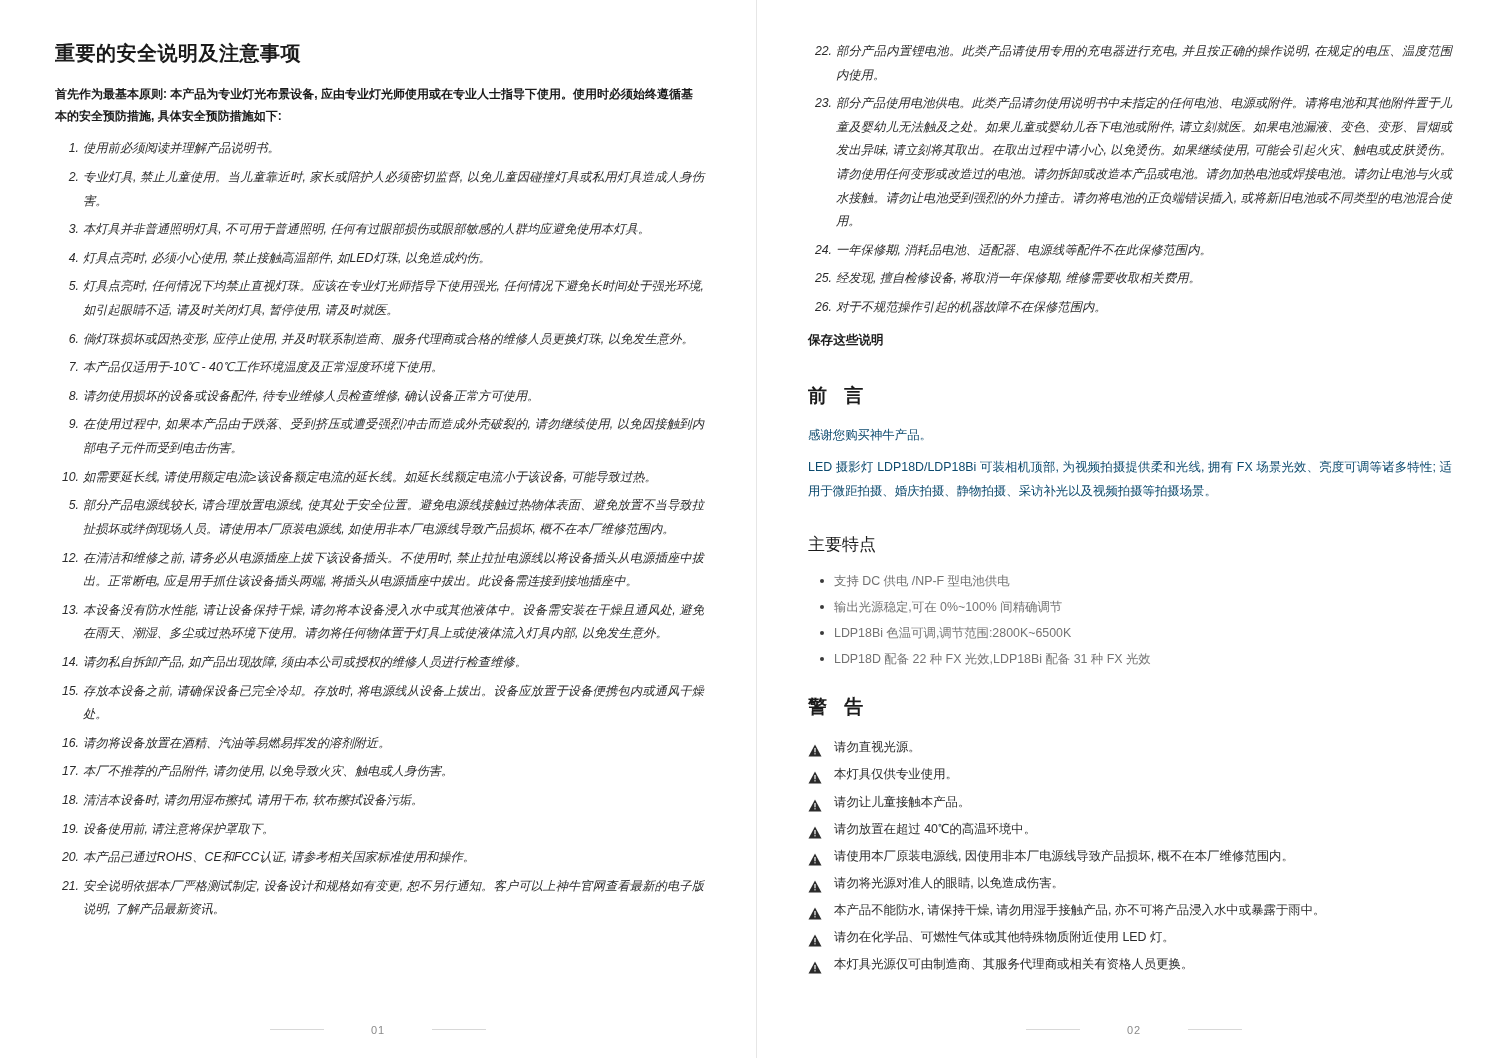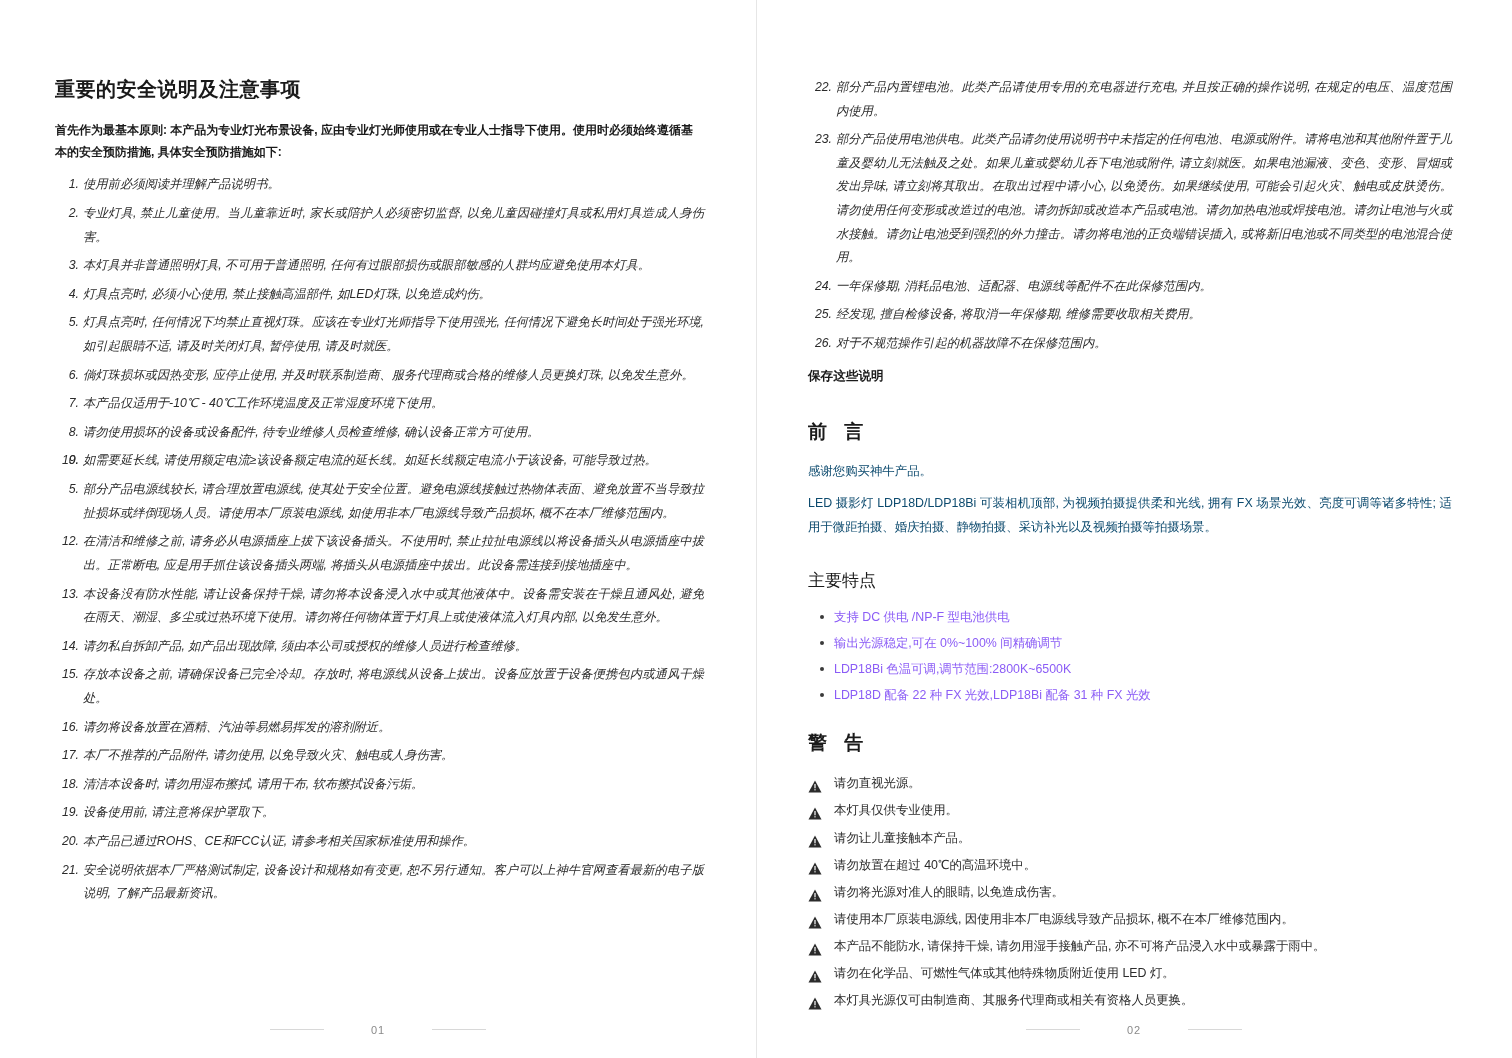"重要的安全说明及注意事项" .col { margin-top: 36px -> none }
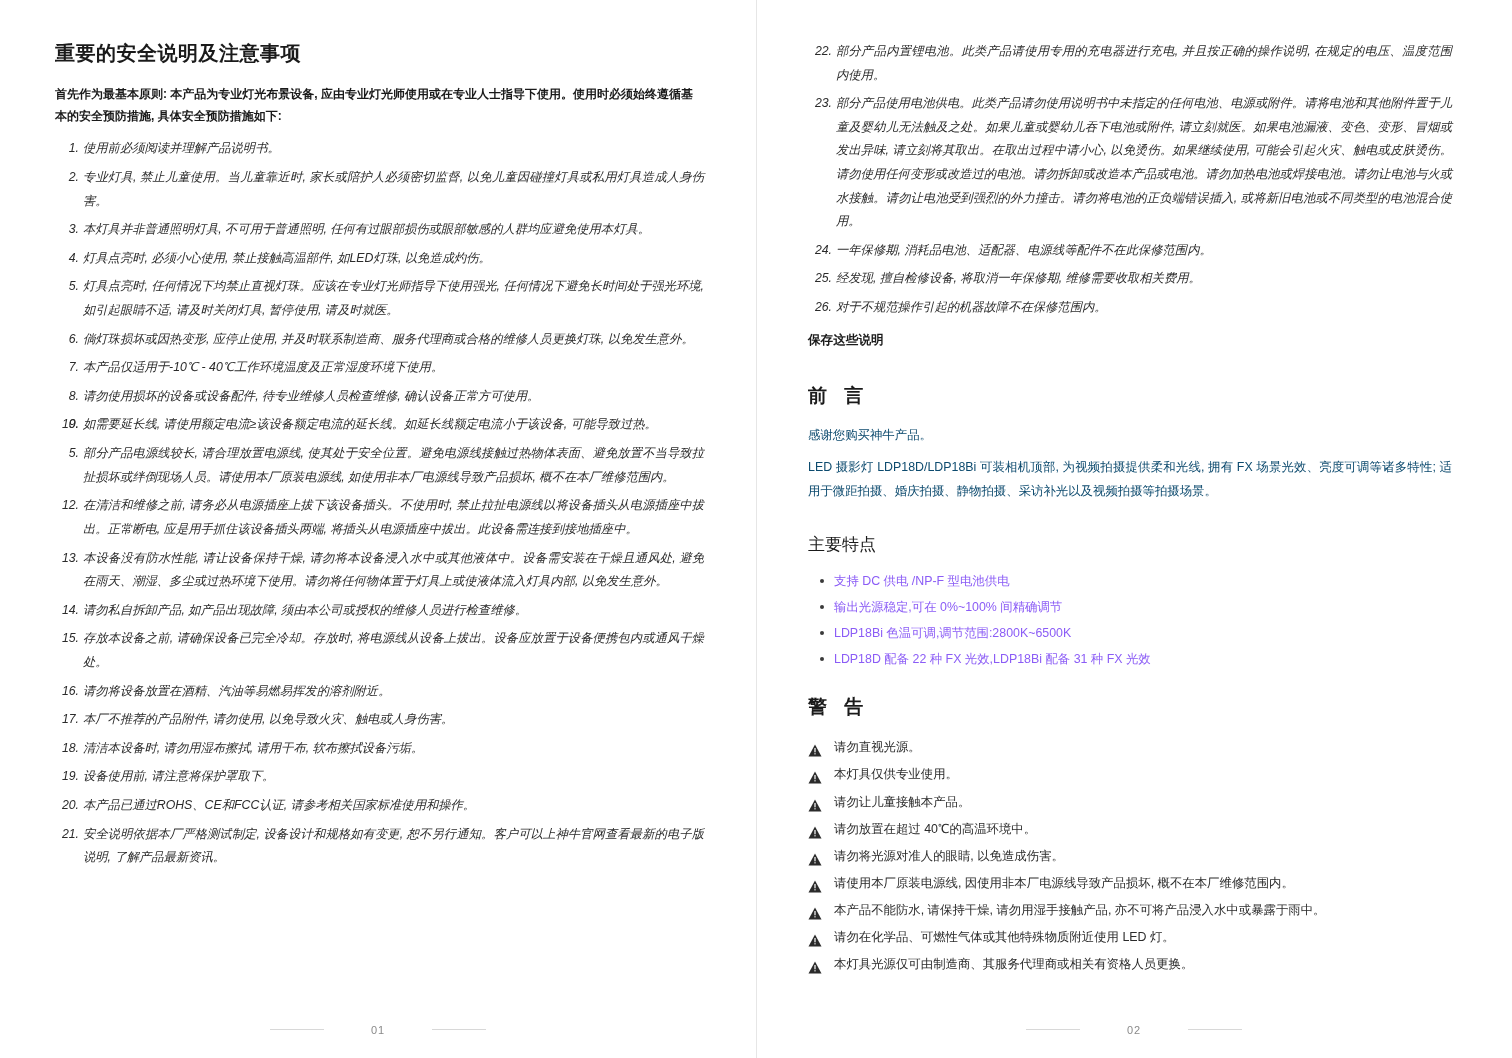"在使用过程中, 如果本产品由于跌落、受到挤压或遭受强烈冲击而造成外壳破裂的," span { html: none -> <span>在使用过程中, 如果本产品由于跌落、受到挤压或遭受强烈冲击而造成外壳破裂的, 请勿继续使用, 以免因接触到内部电子元件而受到电击伤害。</span> }
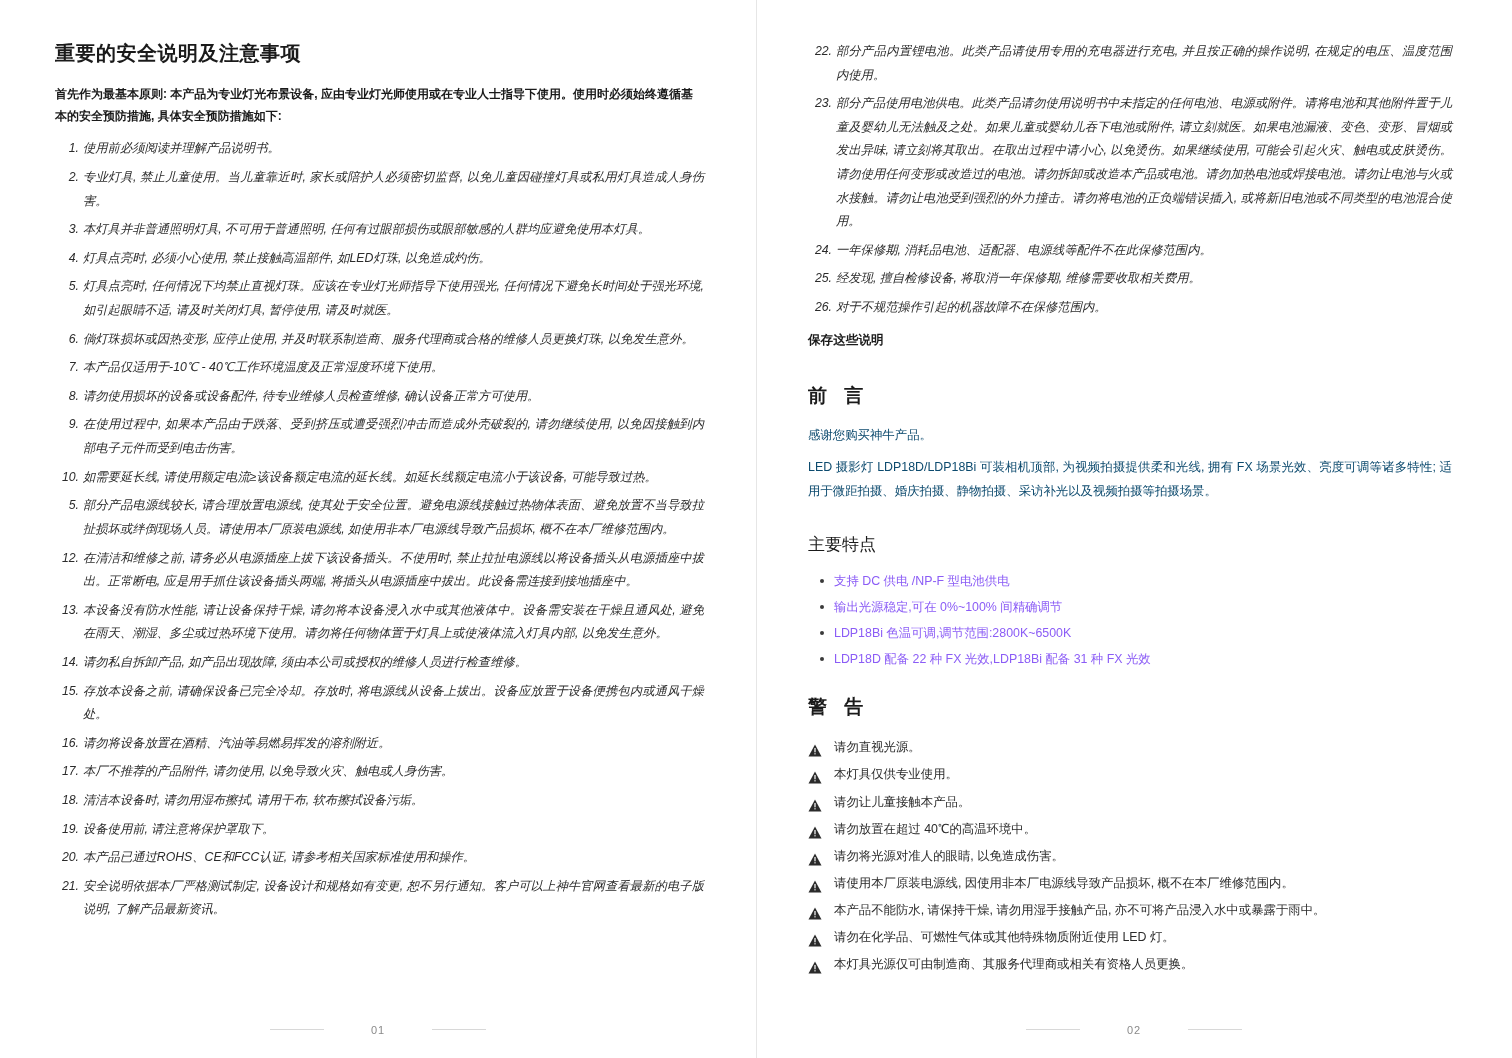"支持 DC 供电 /NP-F 型电池供电" ul.bullets > li { color: #8b5cf6 -> #737373 }
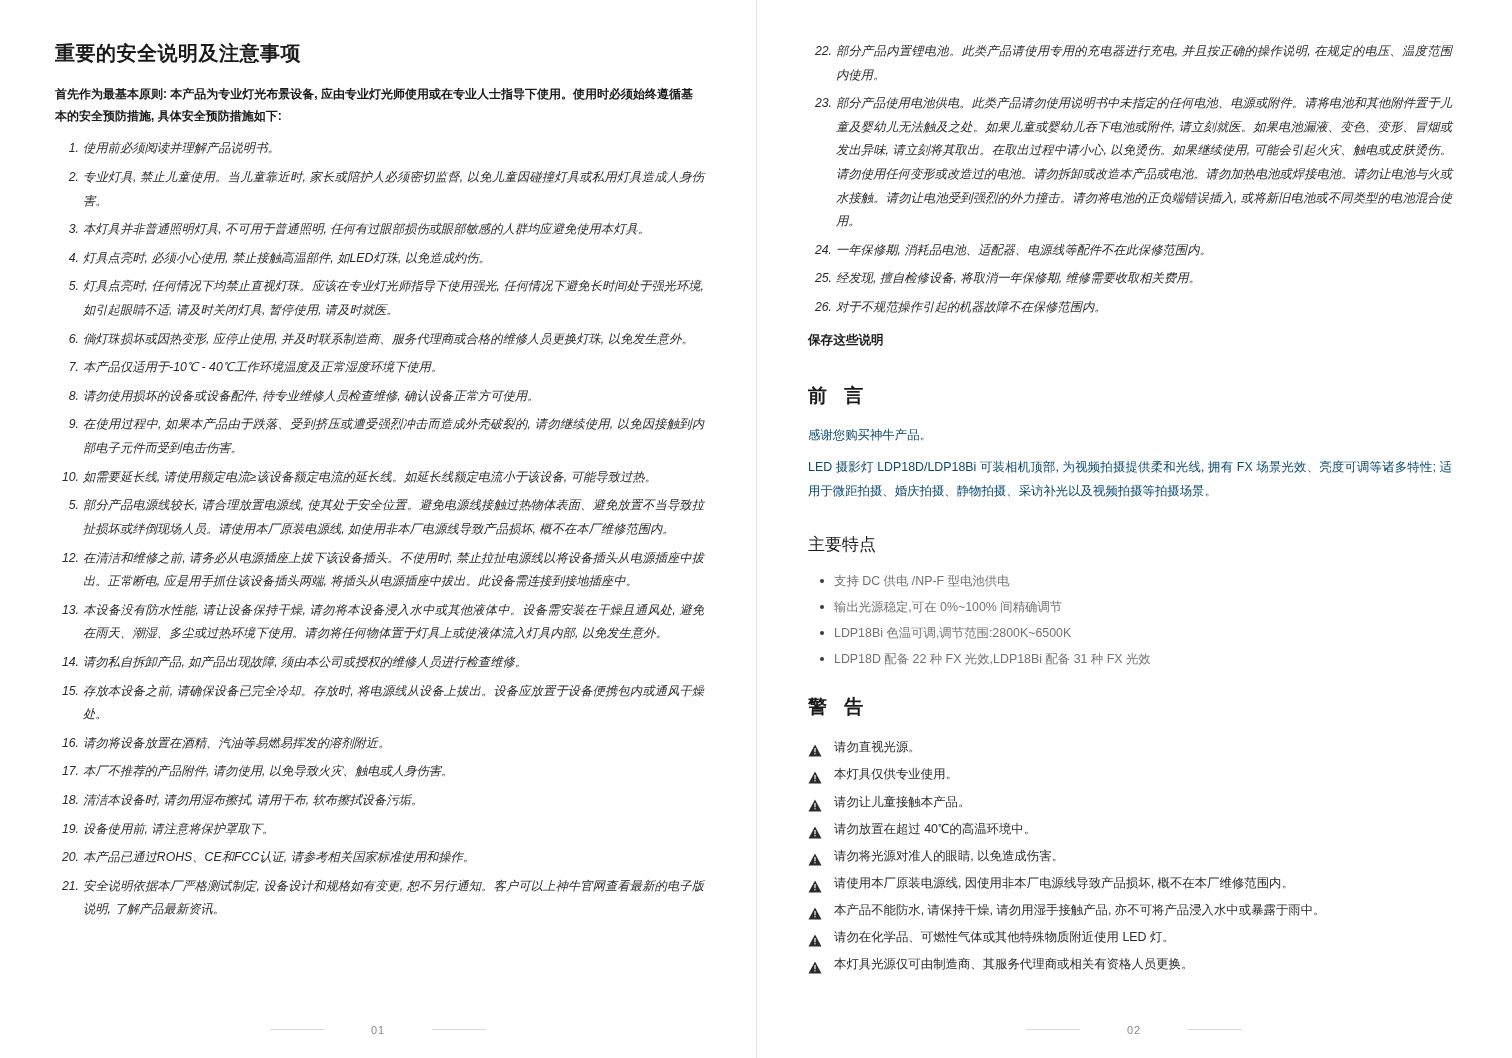"请勿将光源对准人的眼睛, 以免造成伤害。" li { order: before "请使用本厂原装电源线, 因使用非本厂电源线导致产品损坏, 概不在本厂维修范围内。" -> after "请使用本厂原装电源线, 因使用非本厂电源线导致产品损坏, 概不在本厂维修范围内。" }
